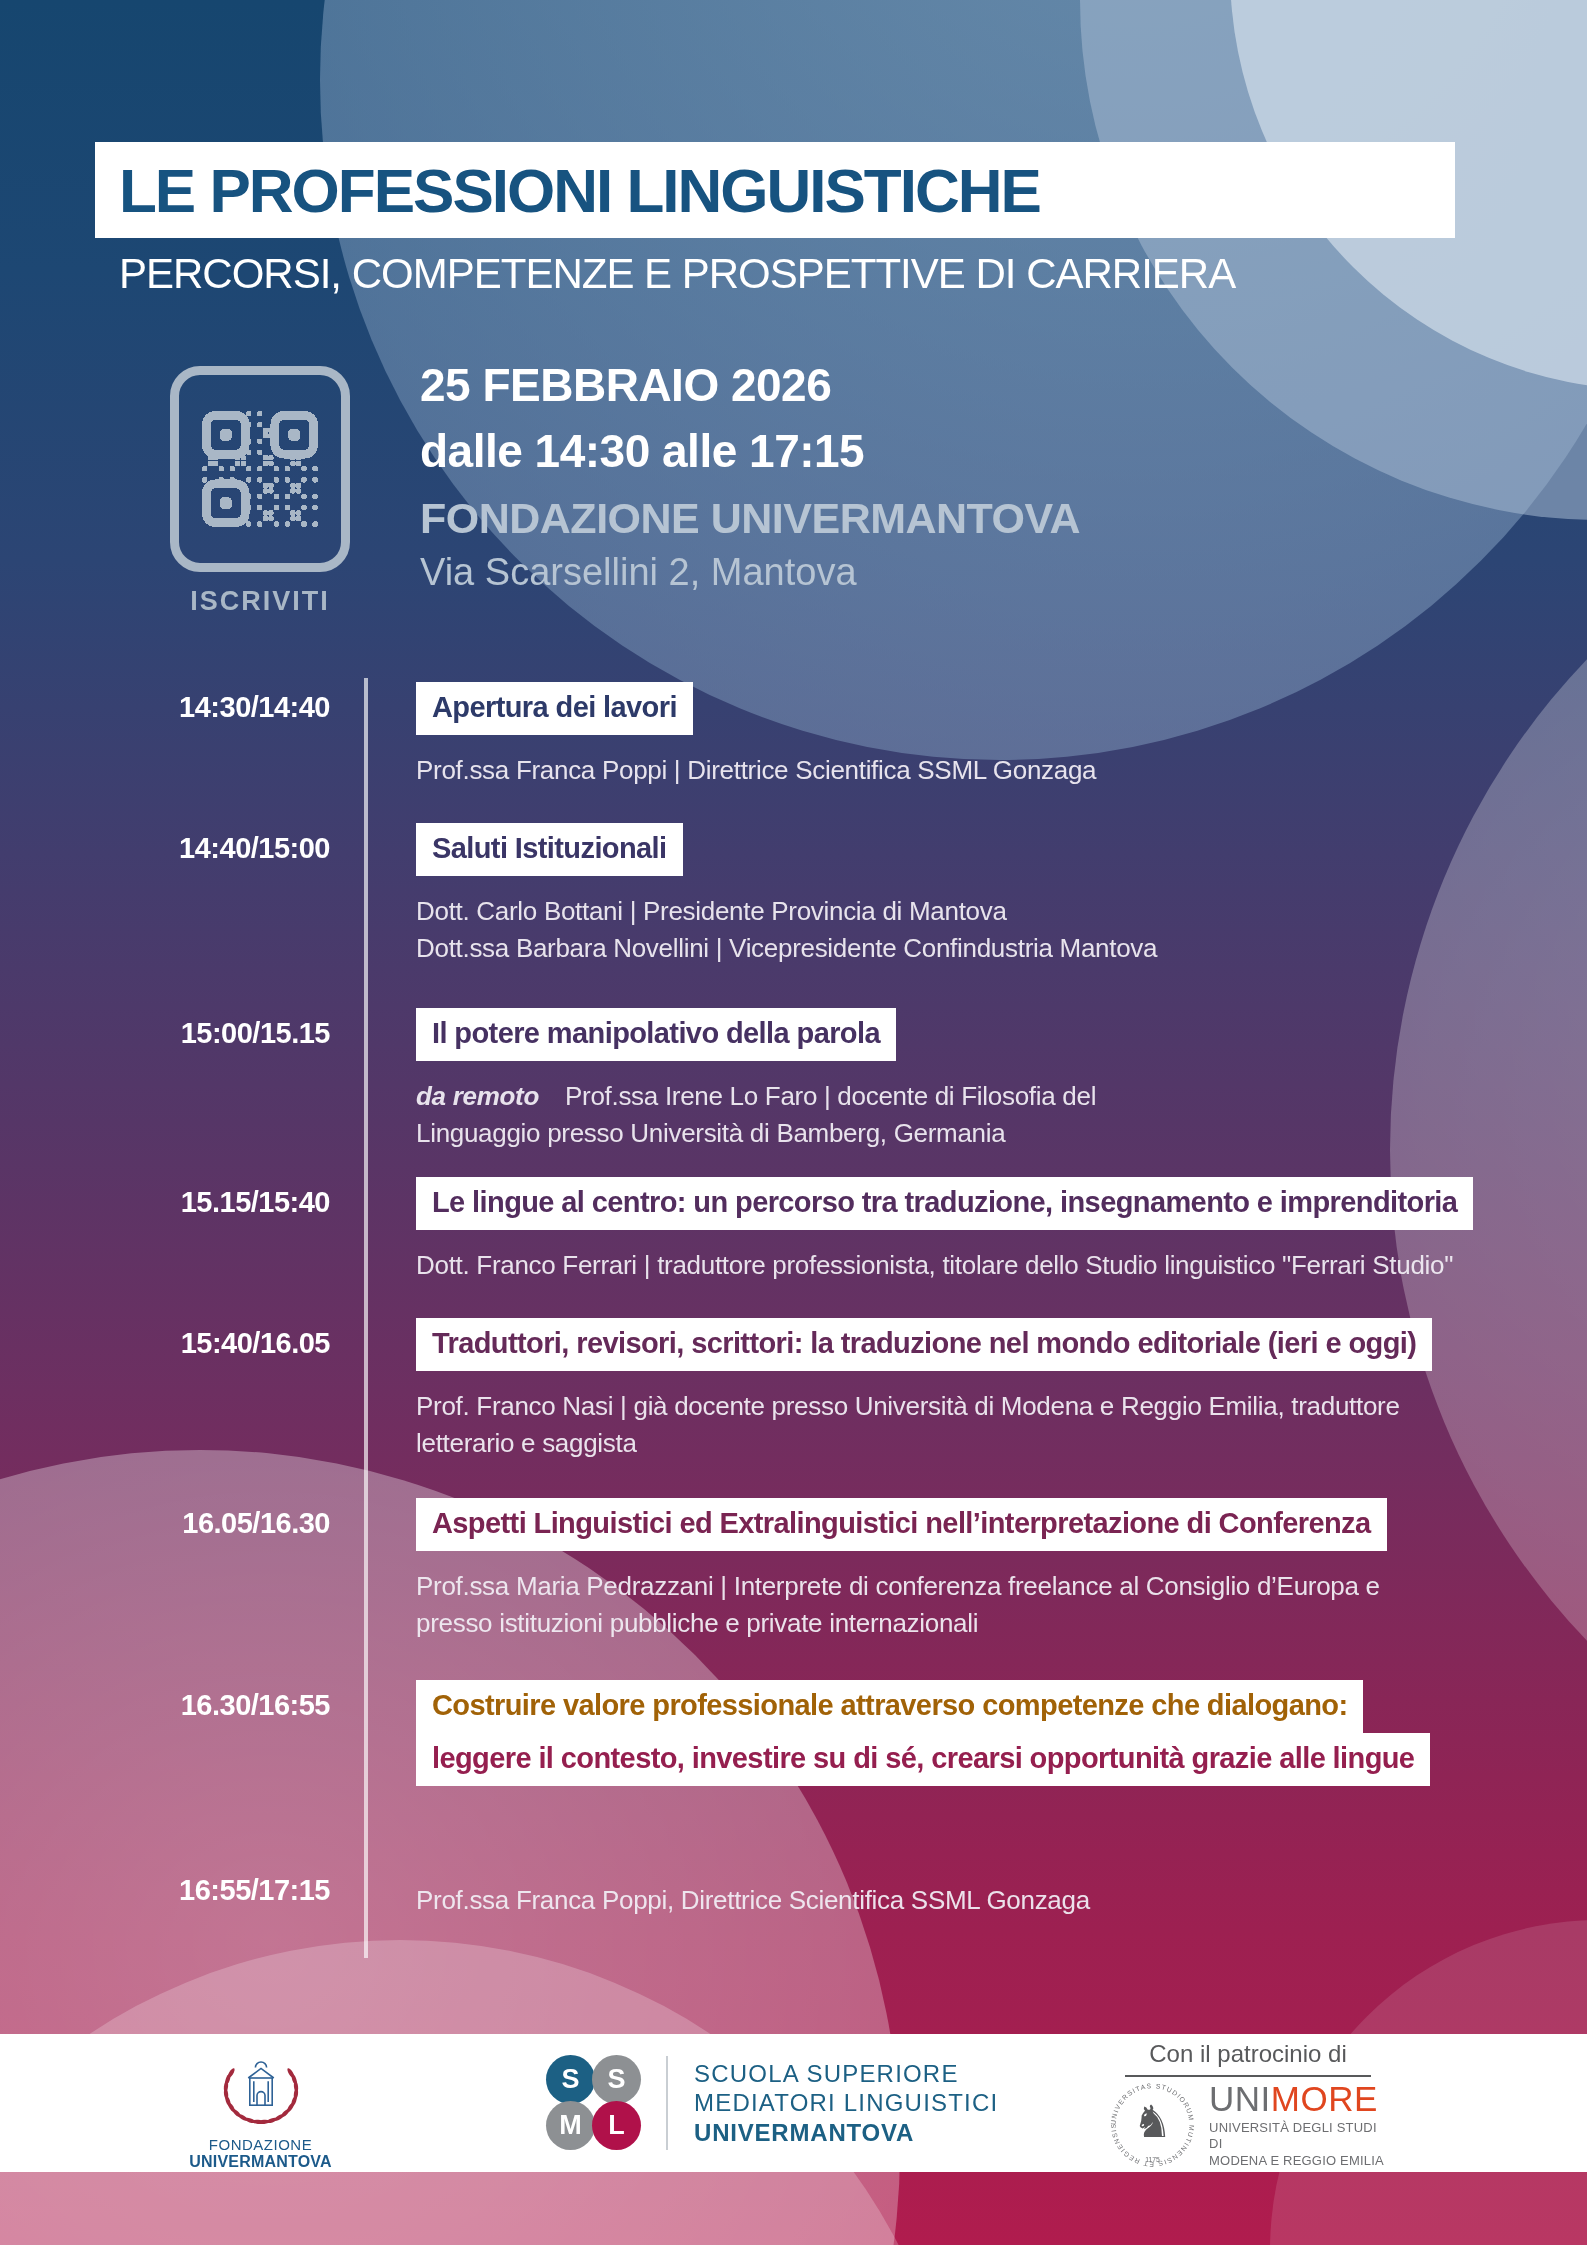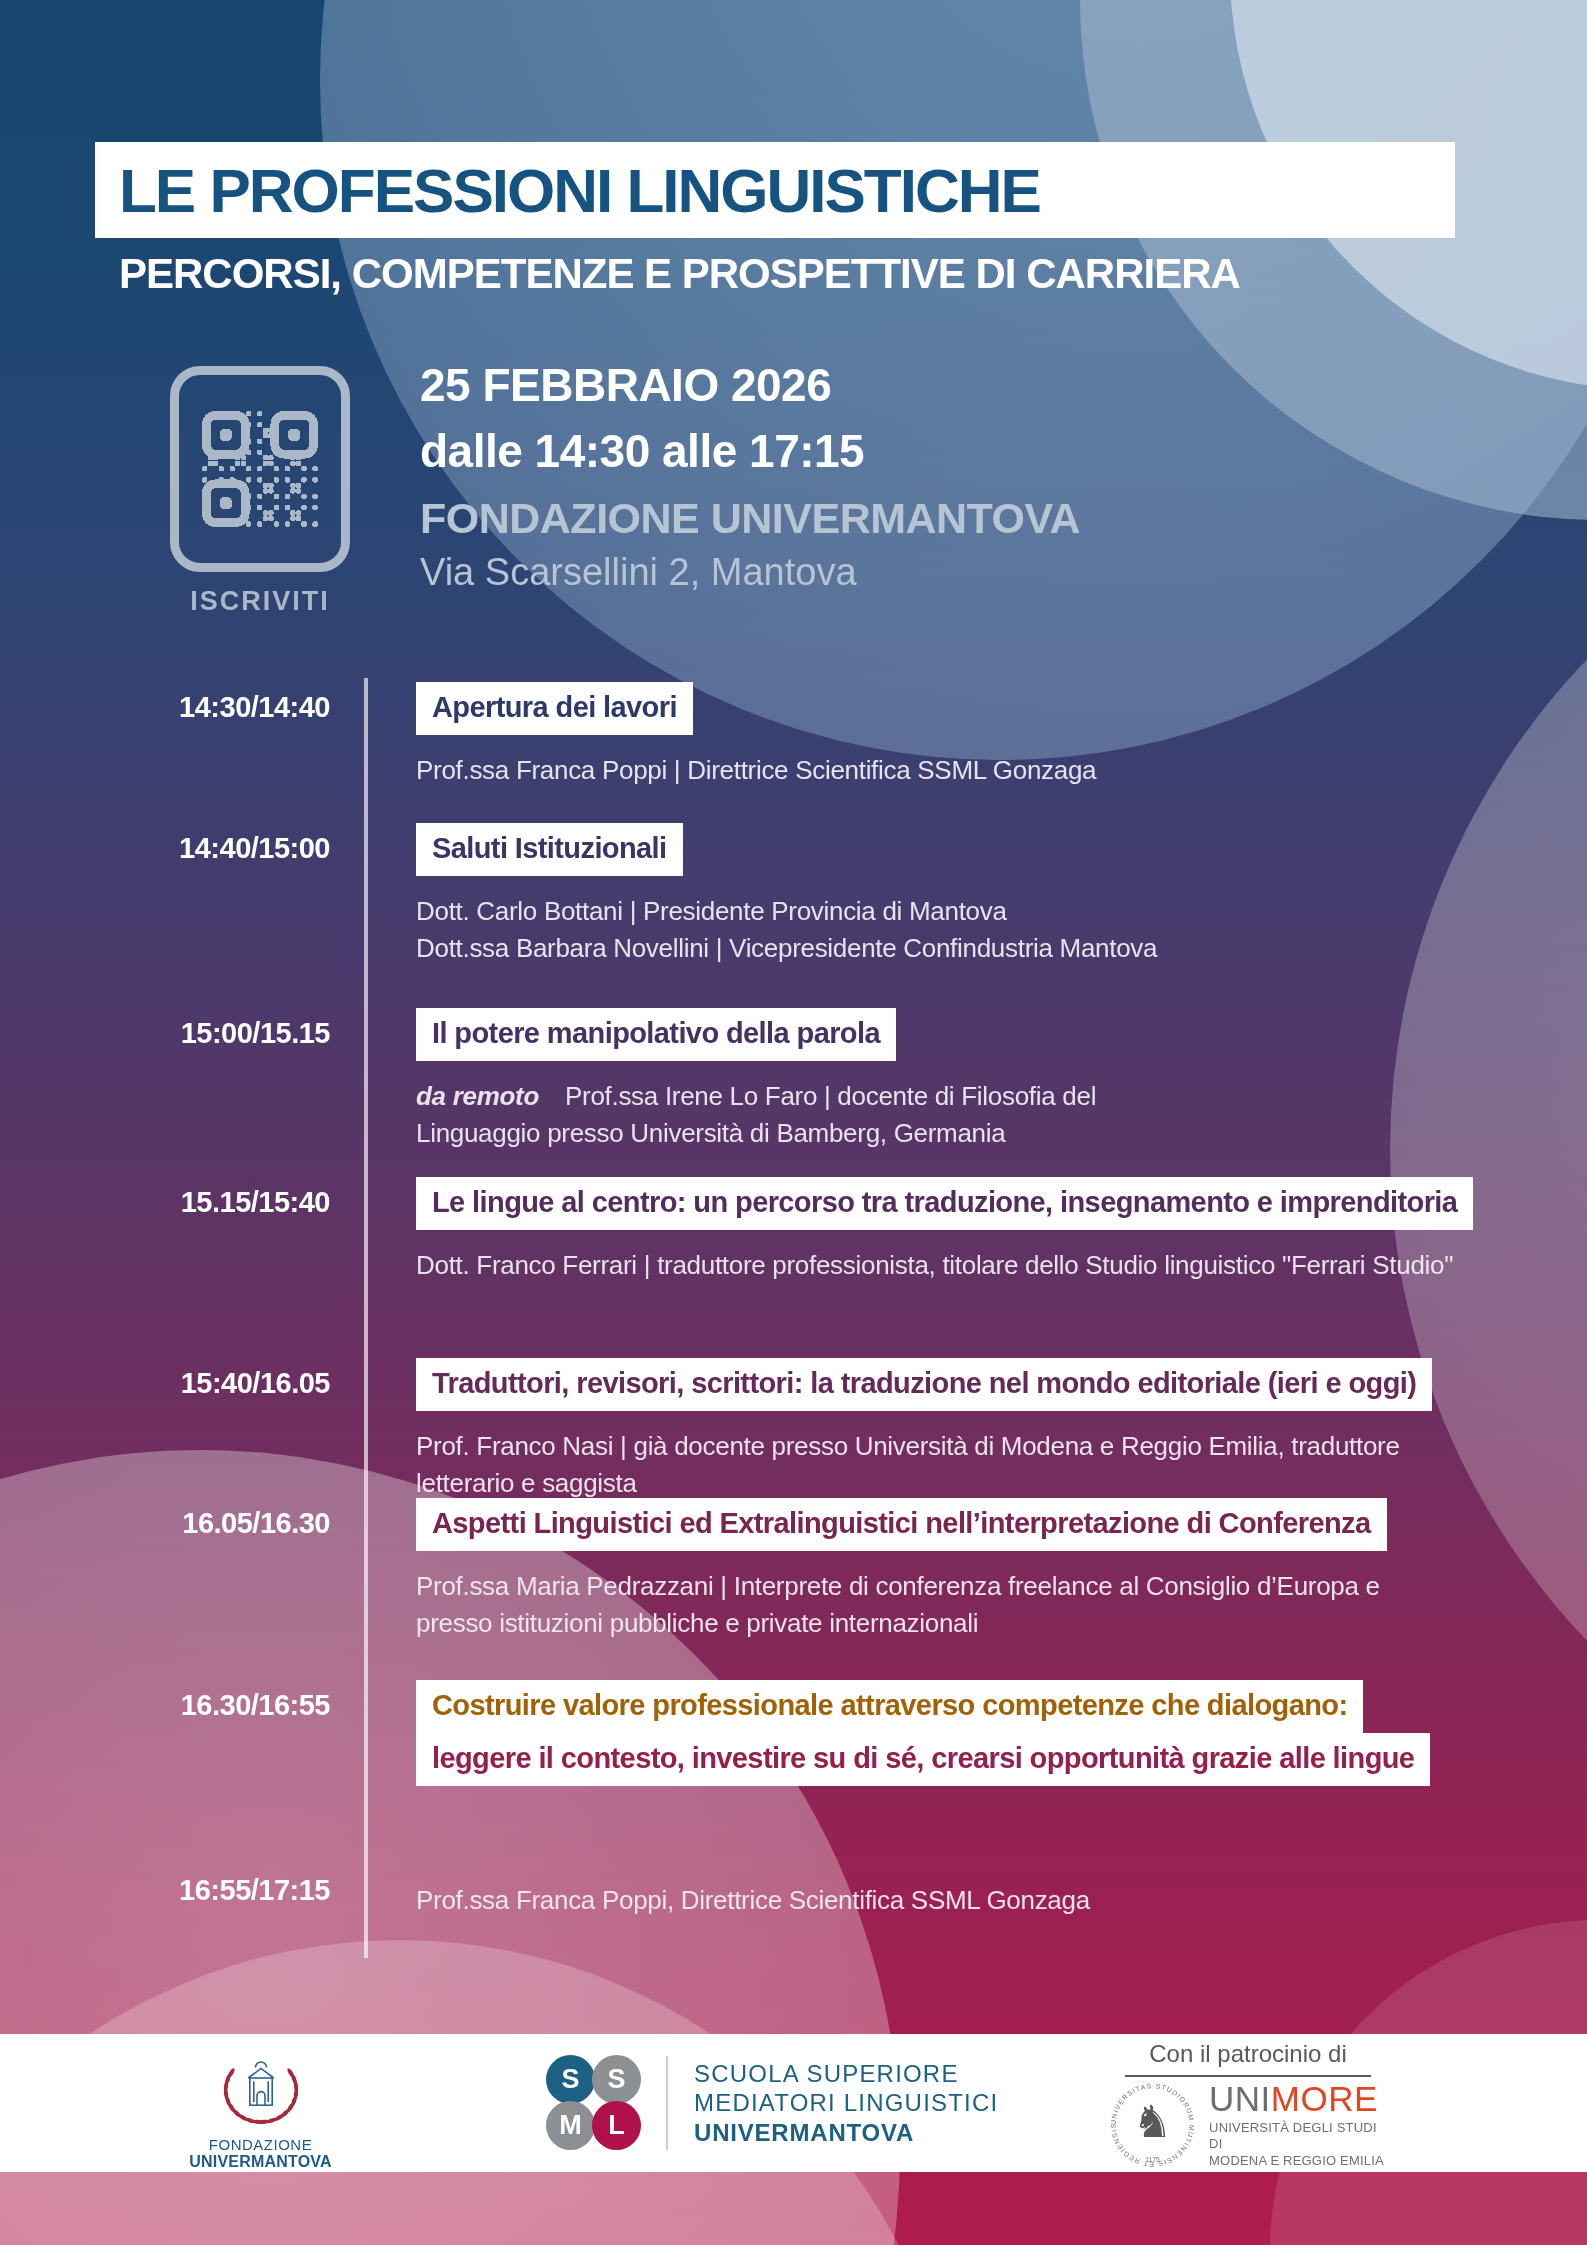"PERCORSI, COMPETENZE E PROSPETTIVE DI" .subtitle { font-weight: 700 -> 400 }
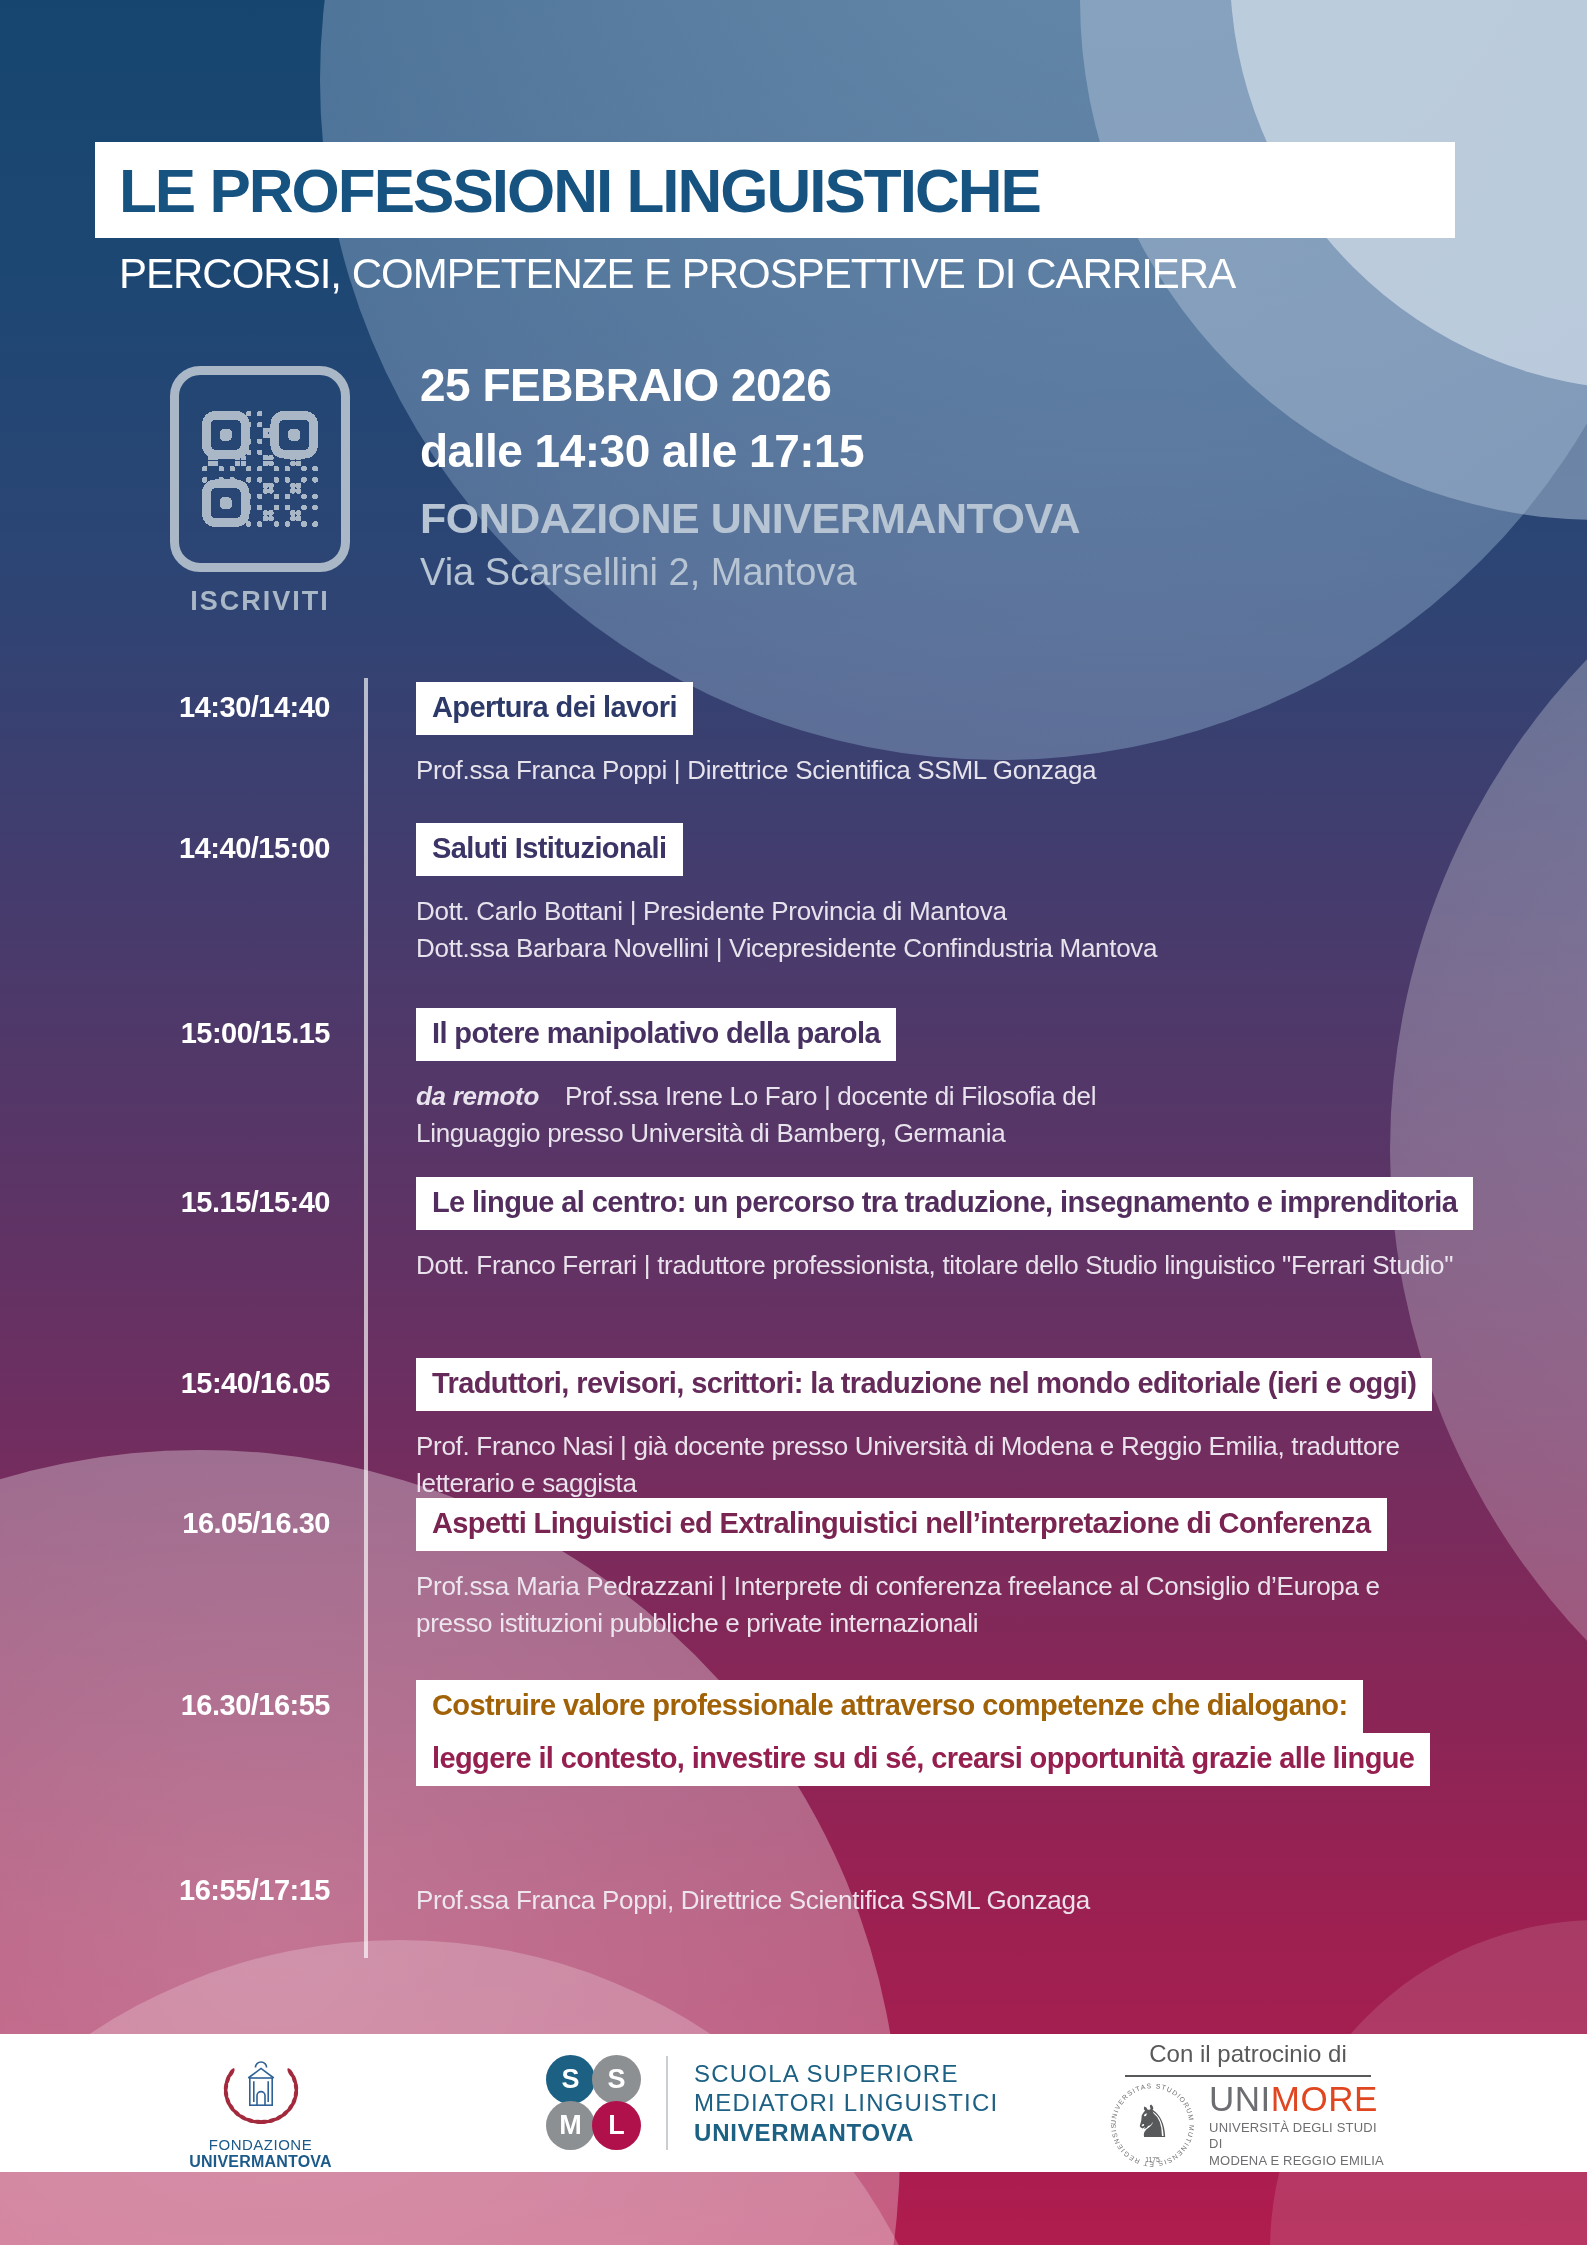"15:40/16.05" div.sched-item { top: 1358px -> 1318px }
